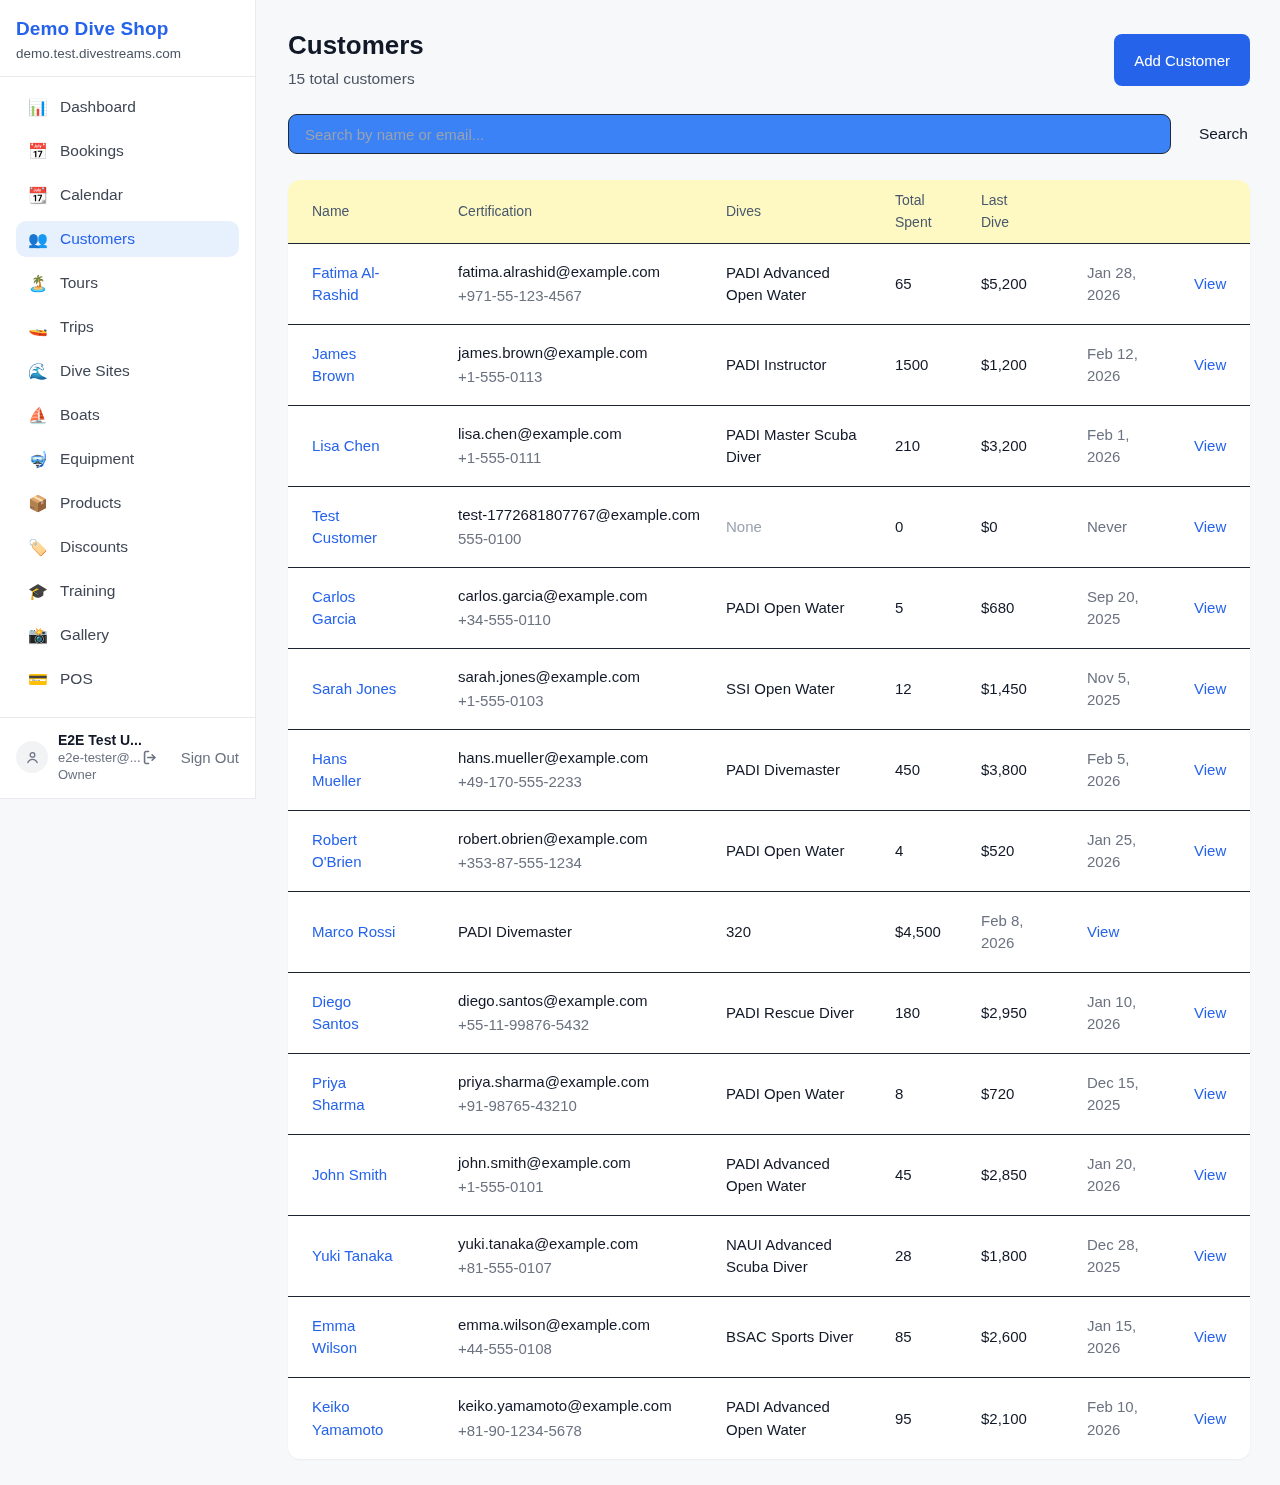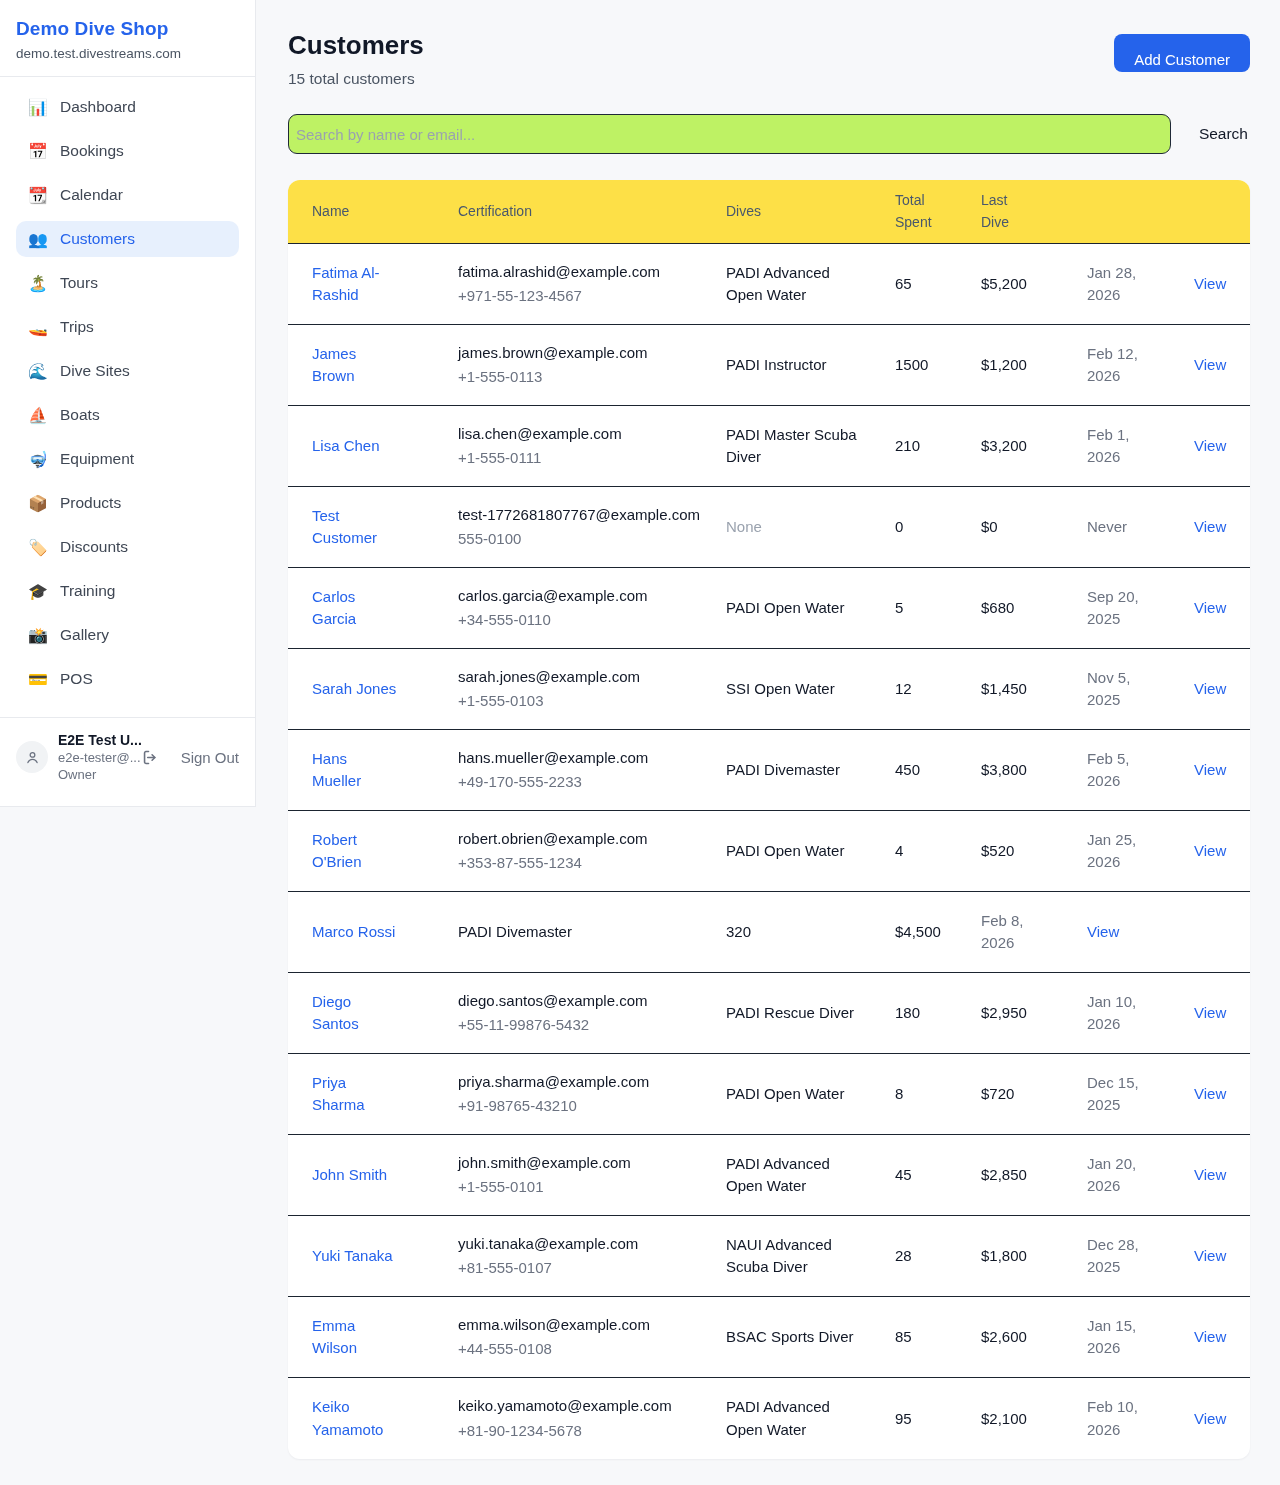"Demo Dive Shop" .sidebar { padding-bottom: 8px -> 0 }
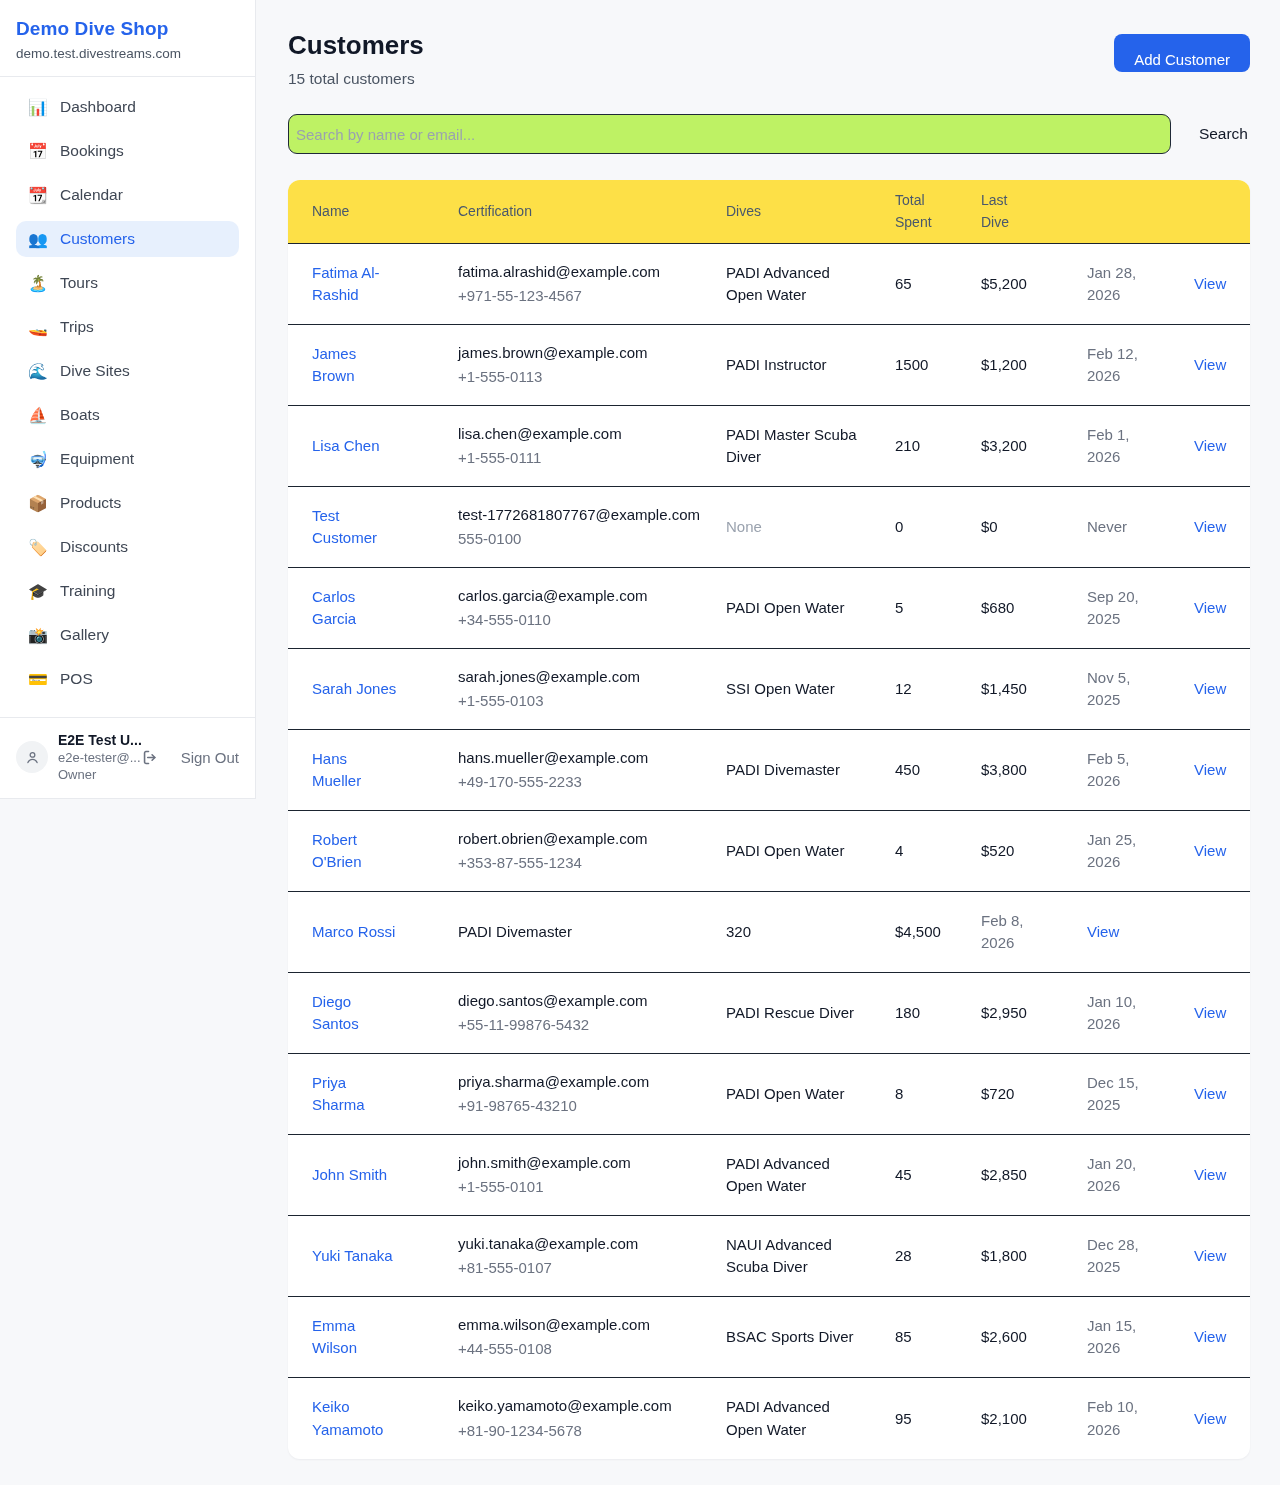"Add Customer" .btn-primary { height: 38px -> 52px }
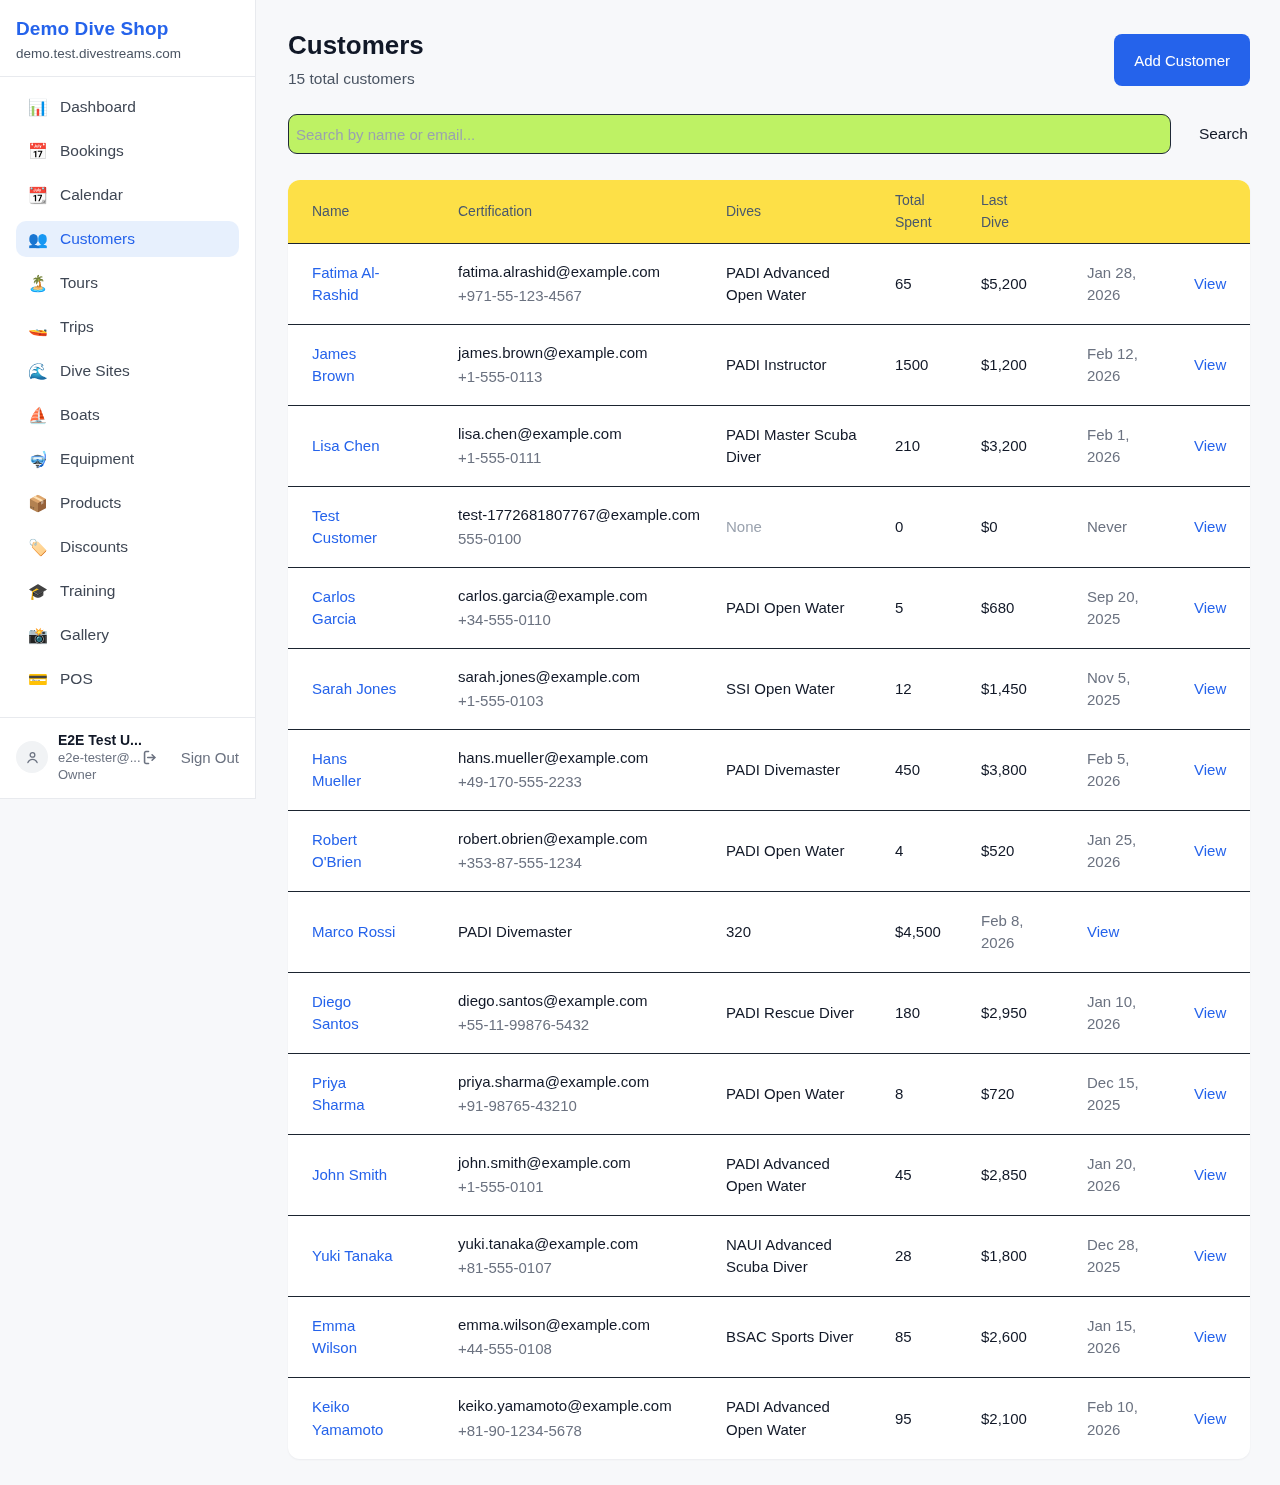"Search by name or email..." .search-input { background: #bef264 -> #3b82f6; padding: 0 7px -> 0 16px }
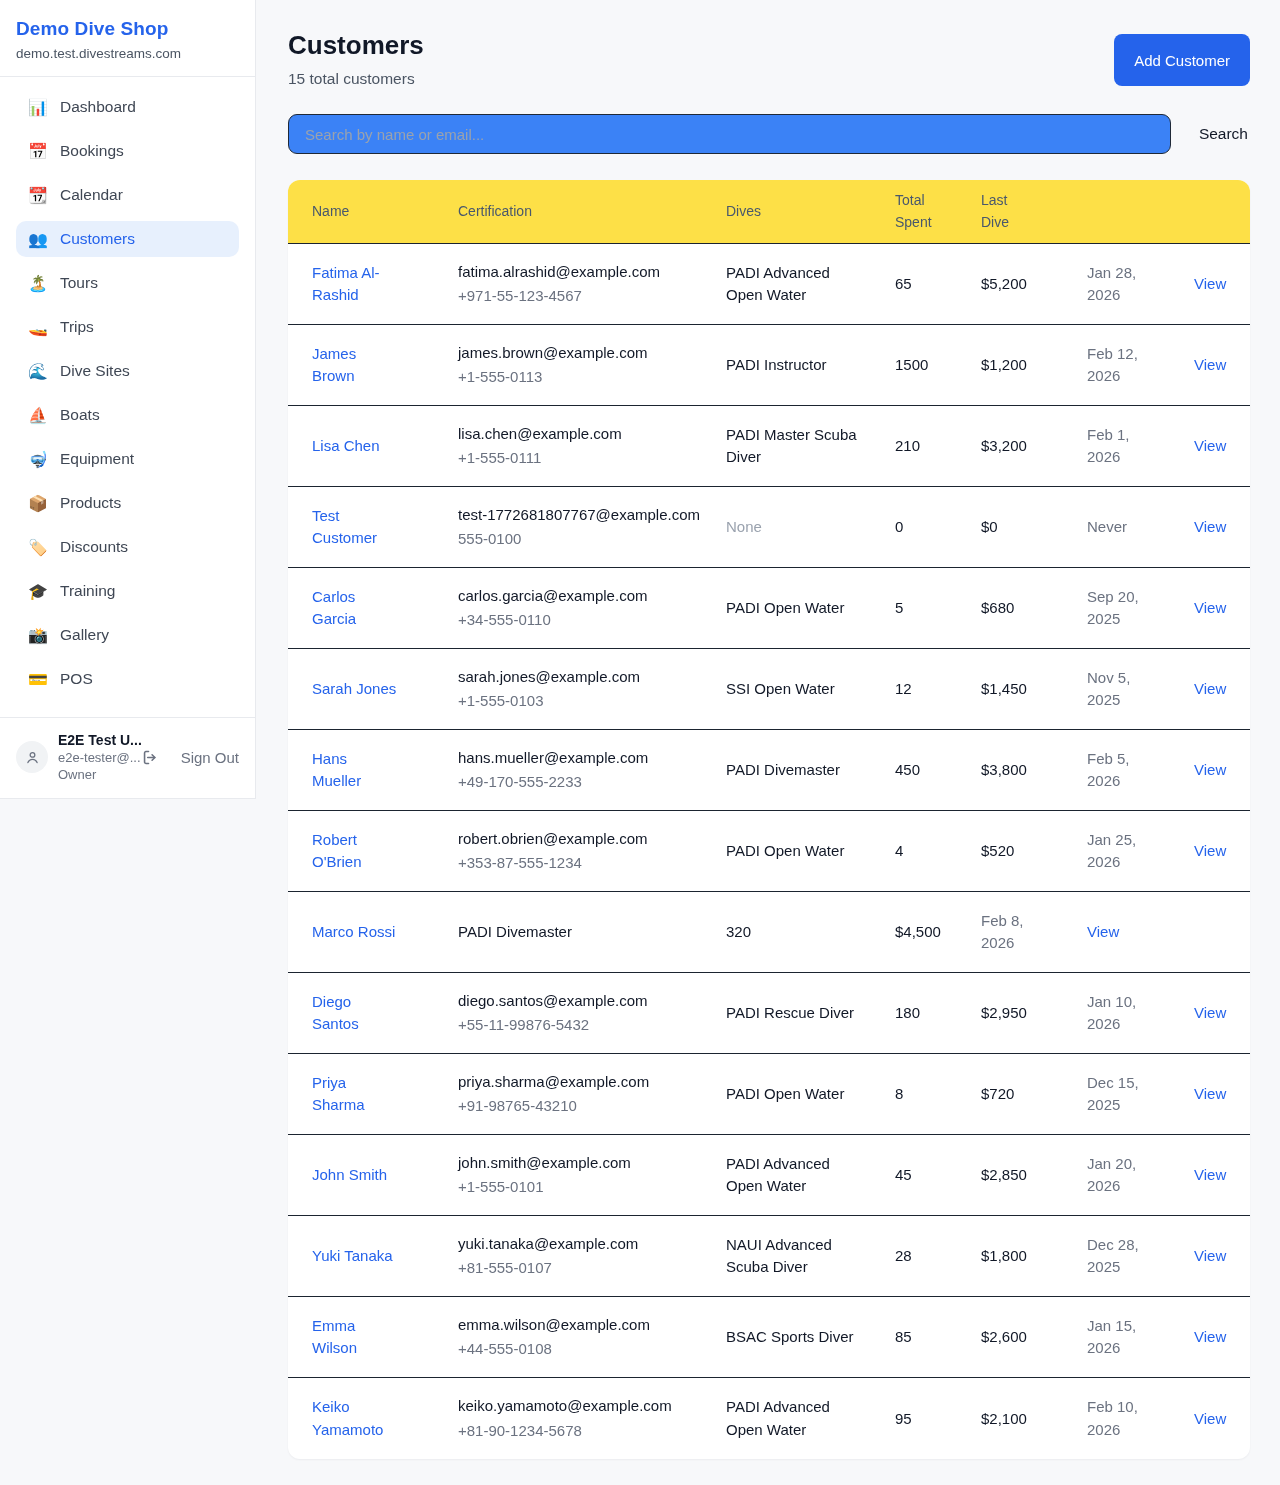"Name" .thead { background: #fde047 -> #fef9c3 }
